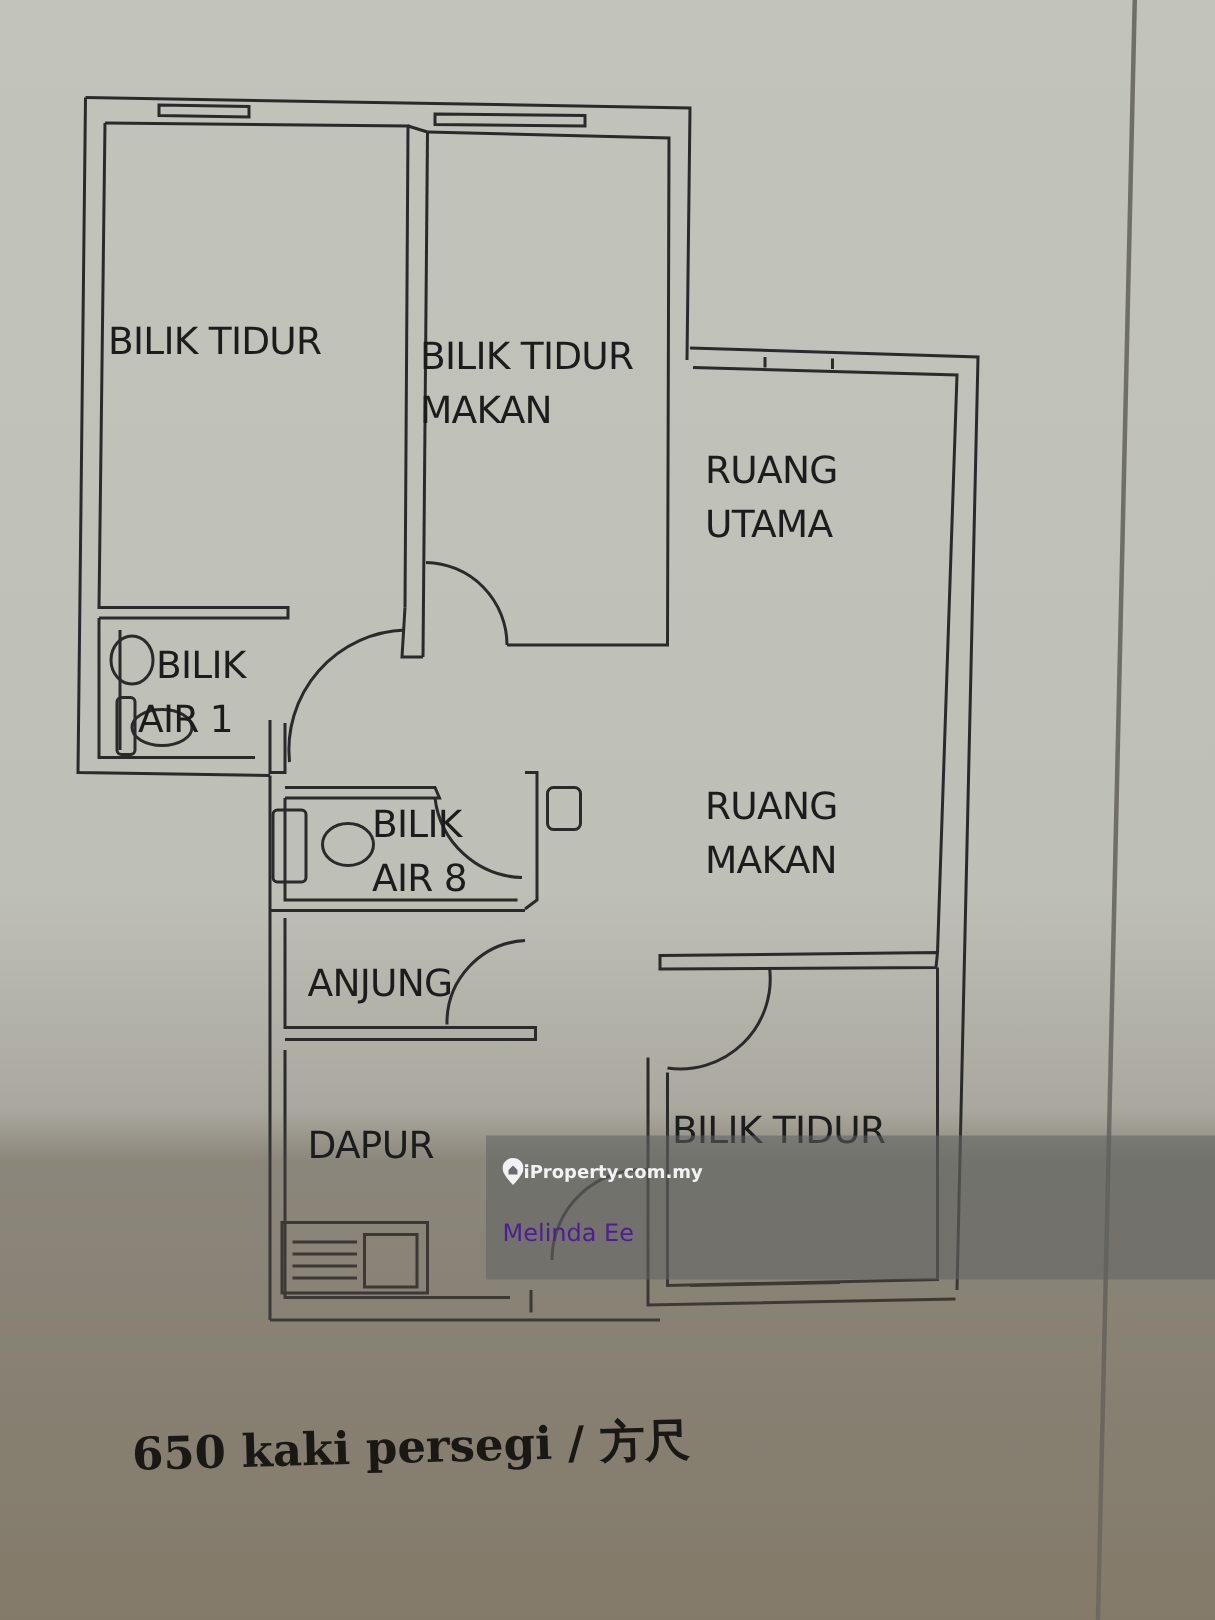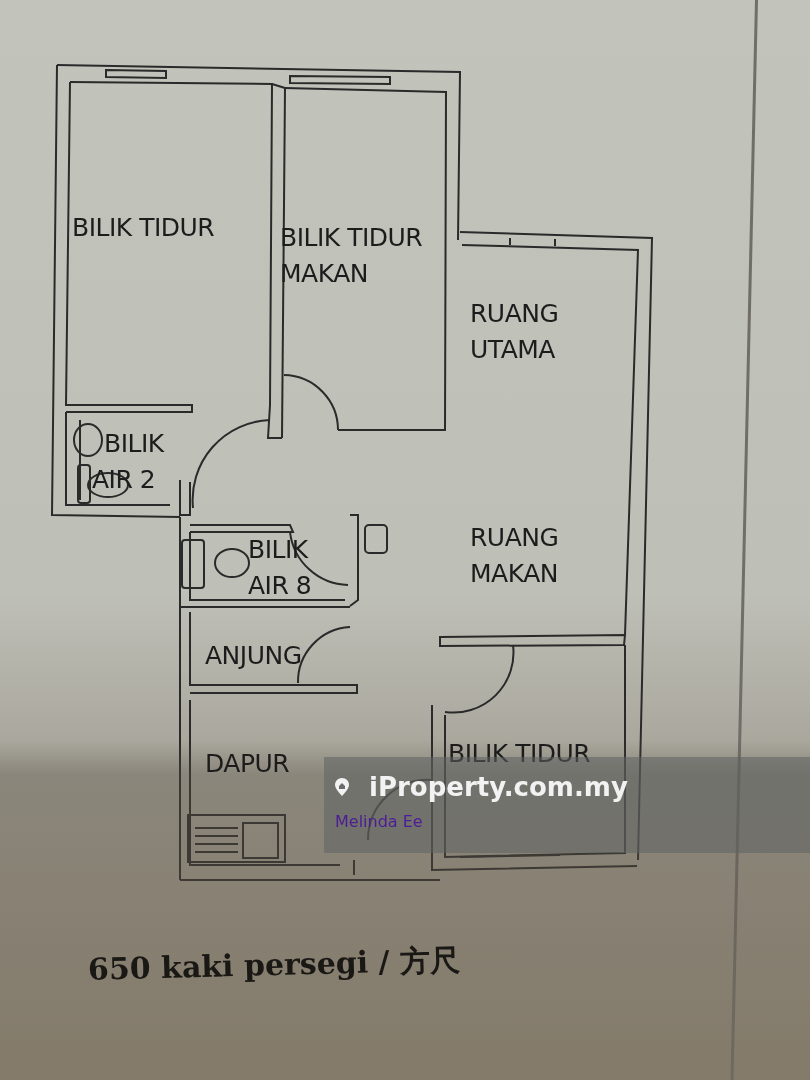"AIR 2" div { text: 2 -> 1 }
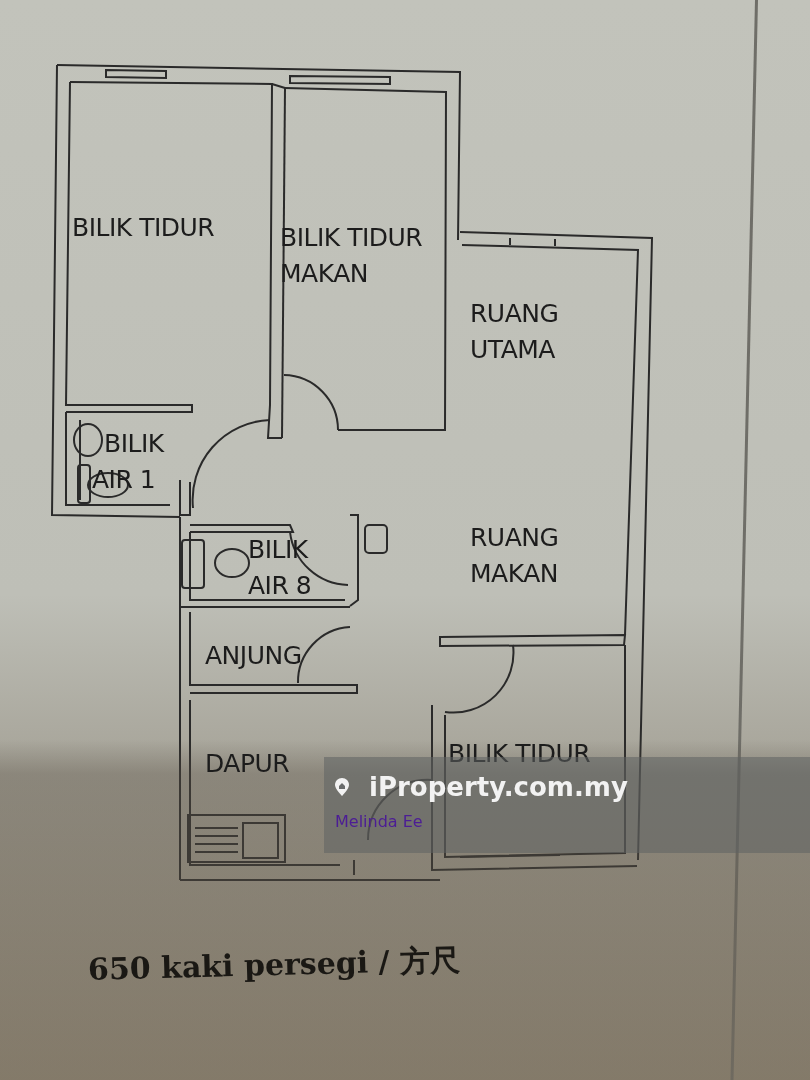"iProperty.com.my" .wm-logo { font-size: 26px -> 12px; gap: 20px -> 0 }
